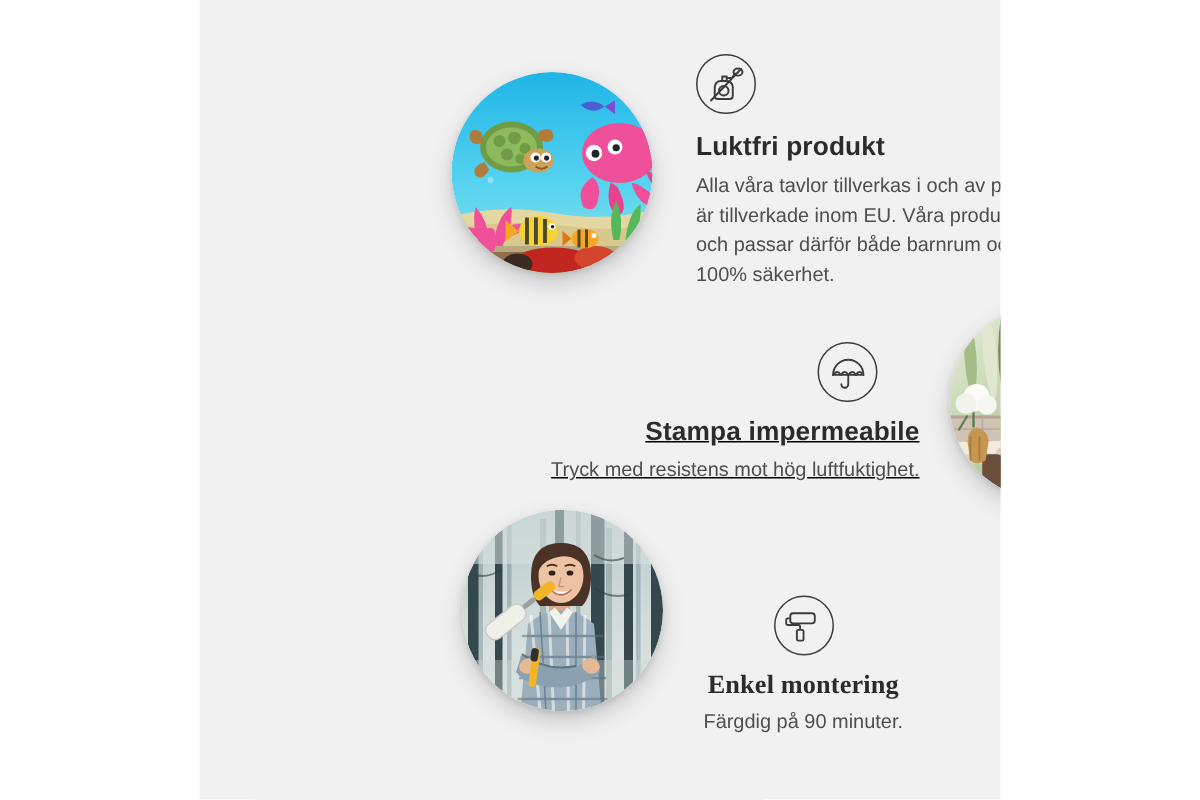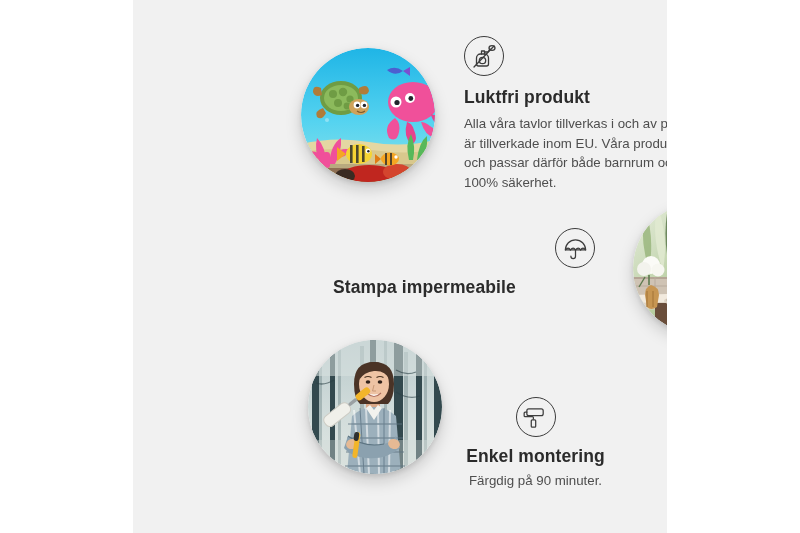"Stampa impermeabile" #feature-waterproof { left: 200px -> 190px; text-align: left -> right; text-decoration: none -> underline }
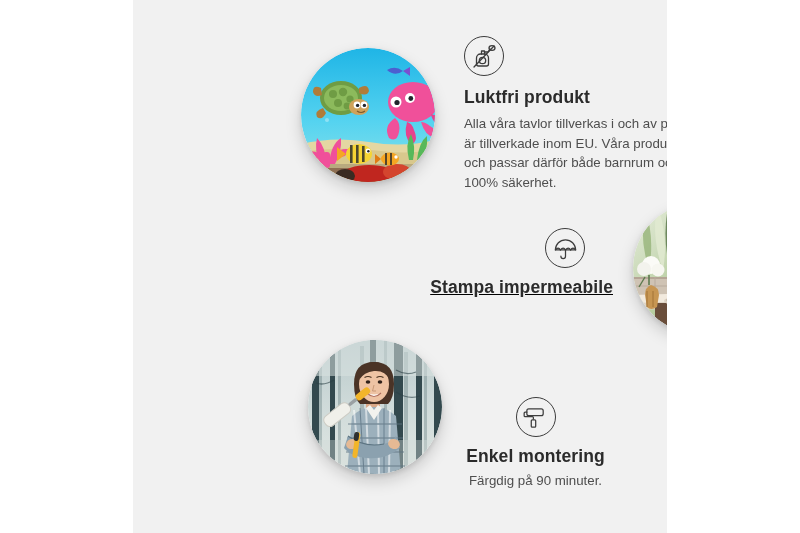"Tryck med resistens mot hög" div.f-body { html: none -> <div>Tryck med resistens mot hög luftfuktighet.</div> }
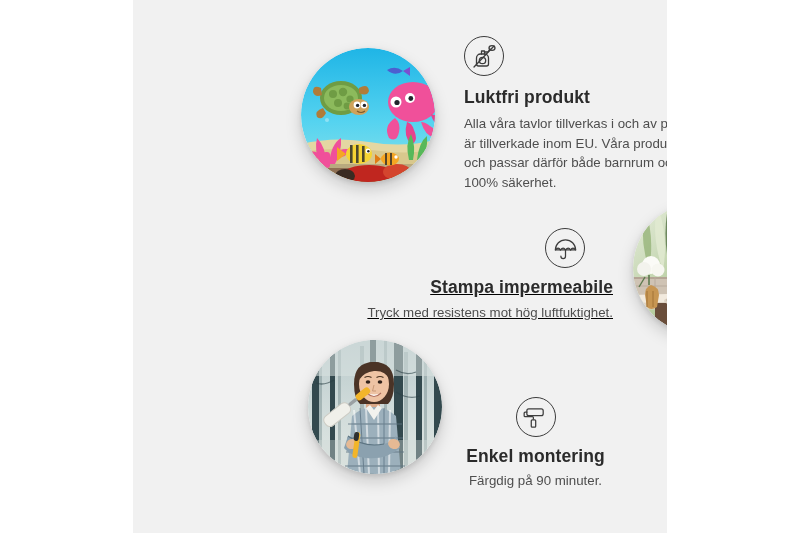"Enkel montering" #feature-install .f-title { font-family: none -> Liberation Serif, serif }
